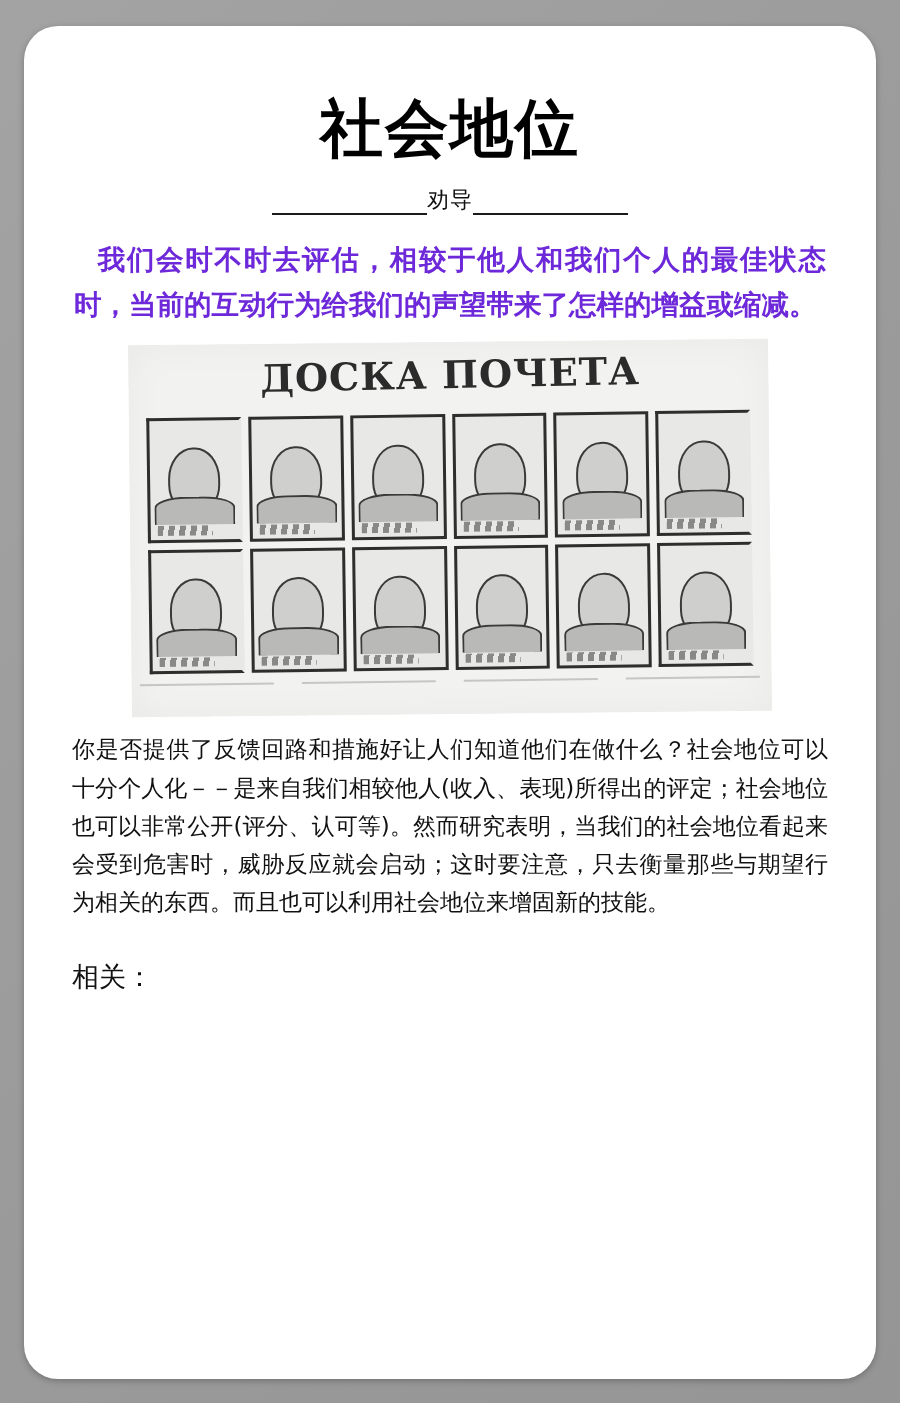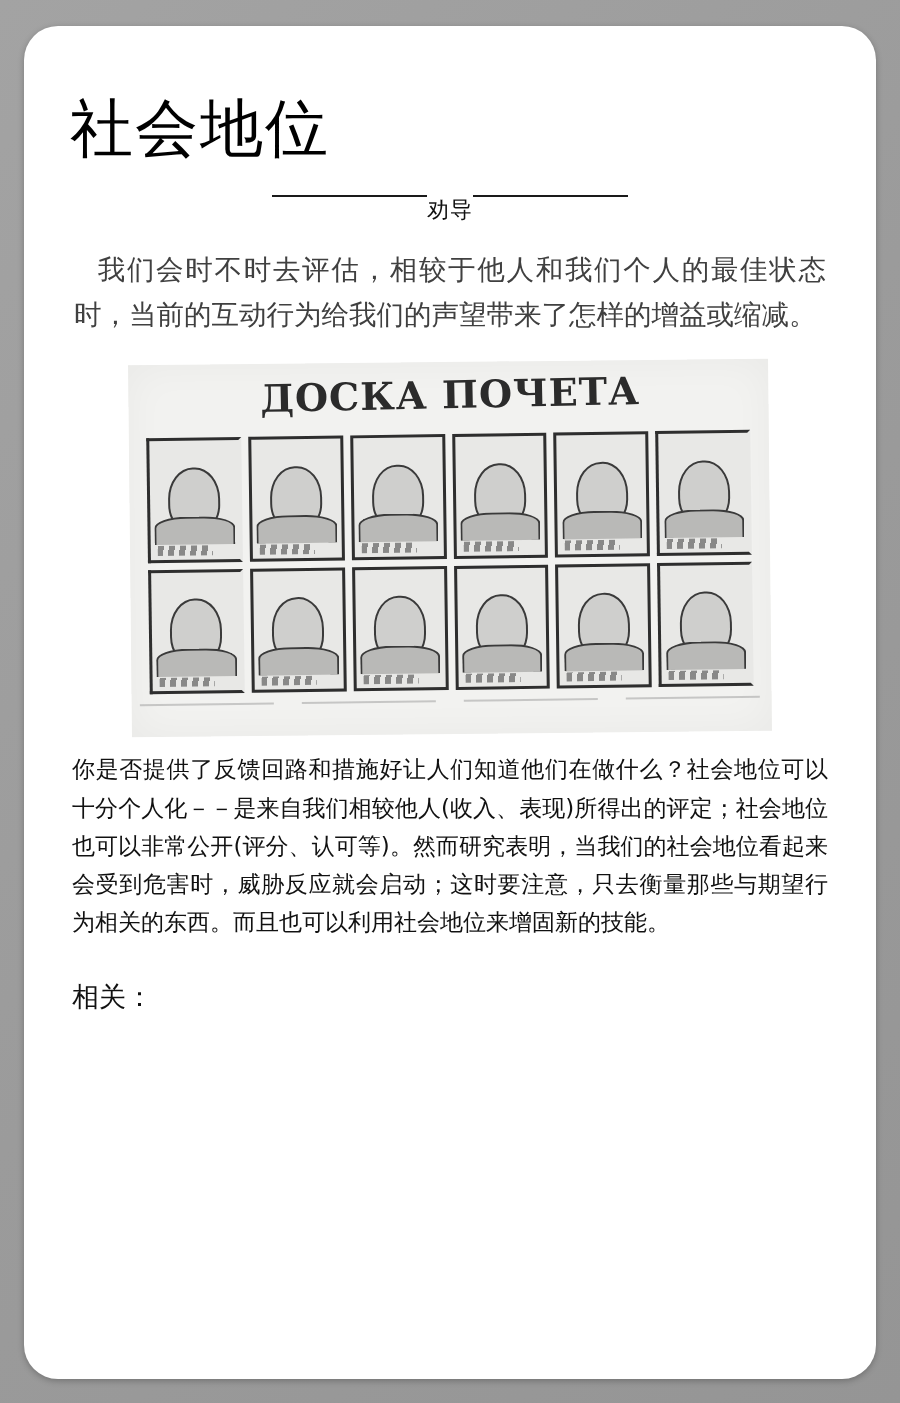"社会地位" .title { font-weight: normal -> bold; text-align: none -> center }
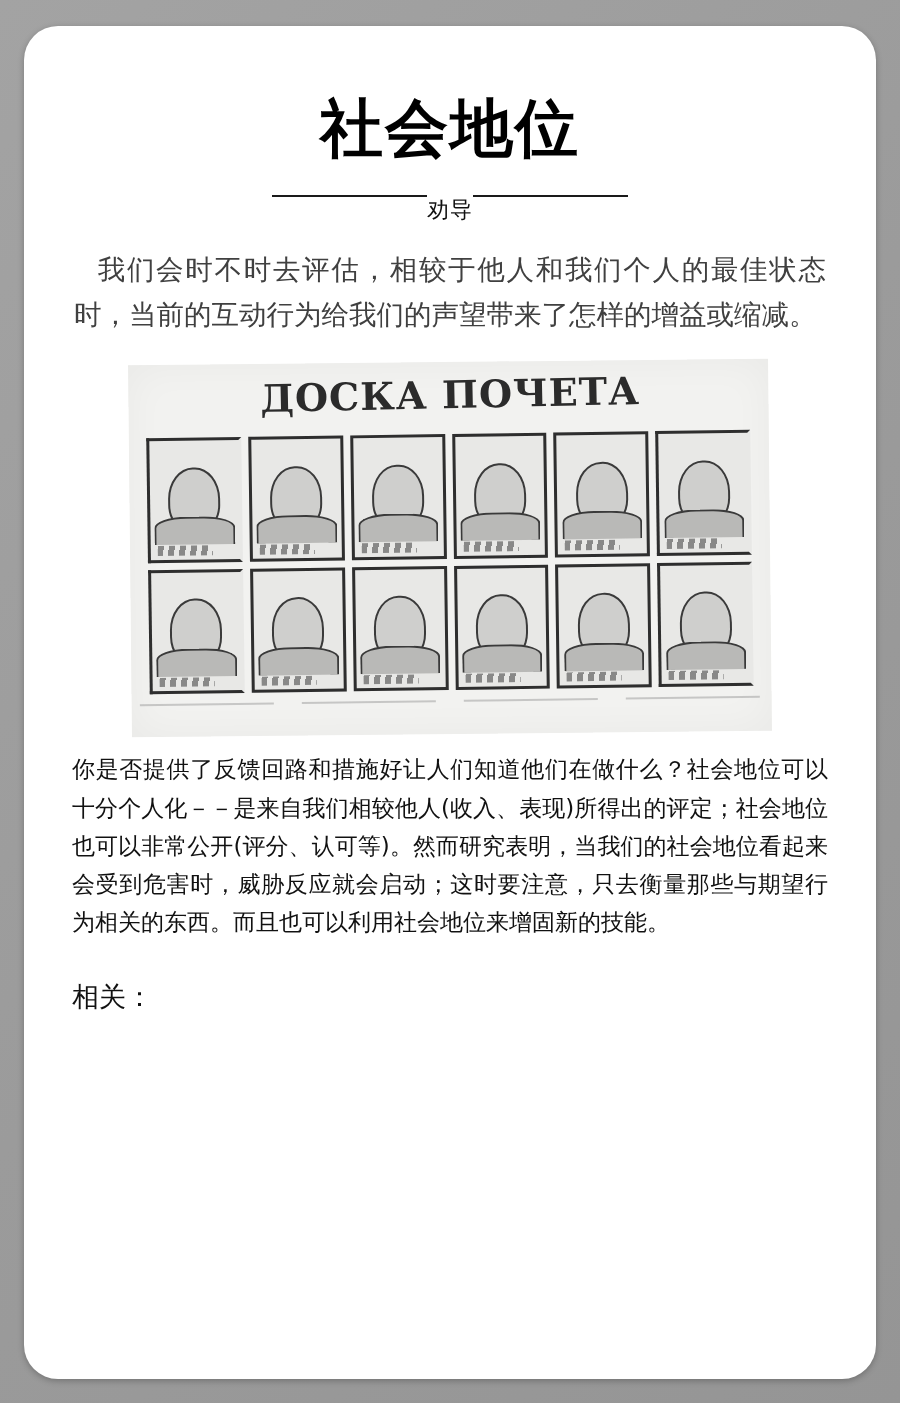"劝导" .subtitle-row { align-items: flex-start -> flex-end; margin: 28px 0 4px 0 -> 18px 0 4px 0 }
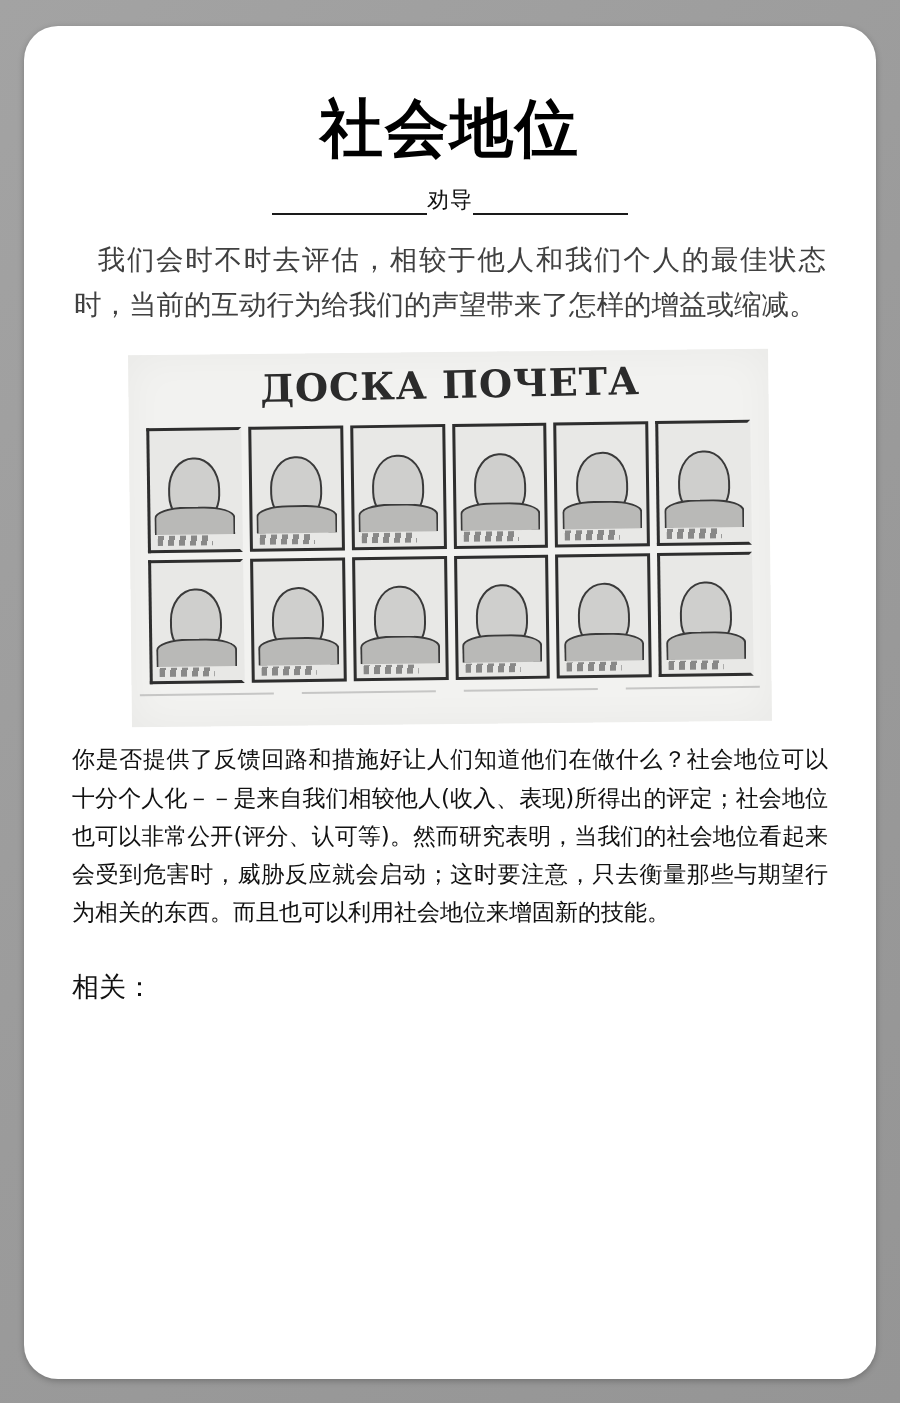"我们会时不时去评估，相较于他人和我们个人的最佳状态时，当前的互动行为给我们的声望" .lead { color: #404040 -> #6d28d9; font-weight: none -> bold; margin: 18px 4px 10px 4px -> 18px 4px 0 4px }
